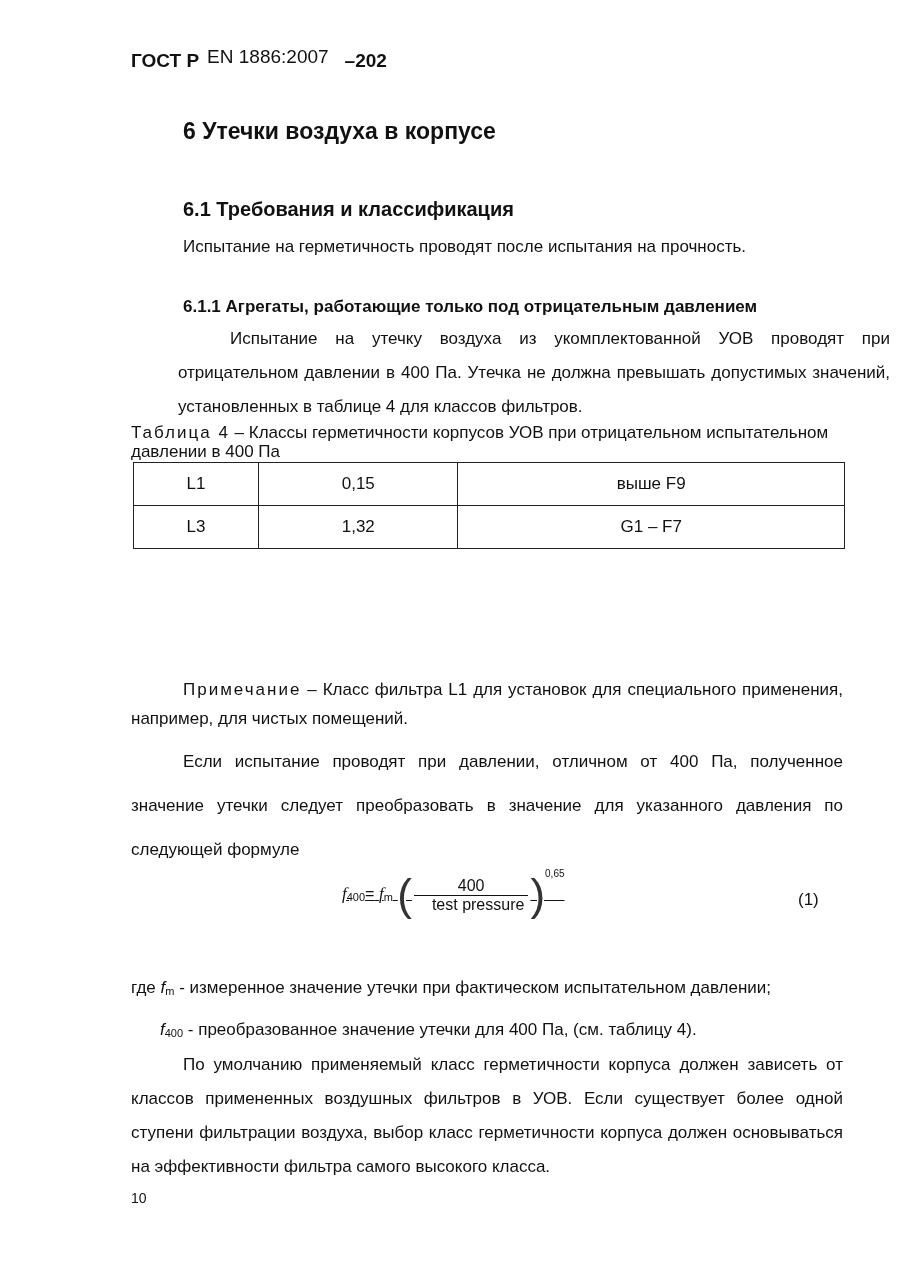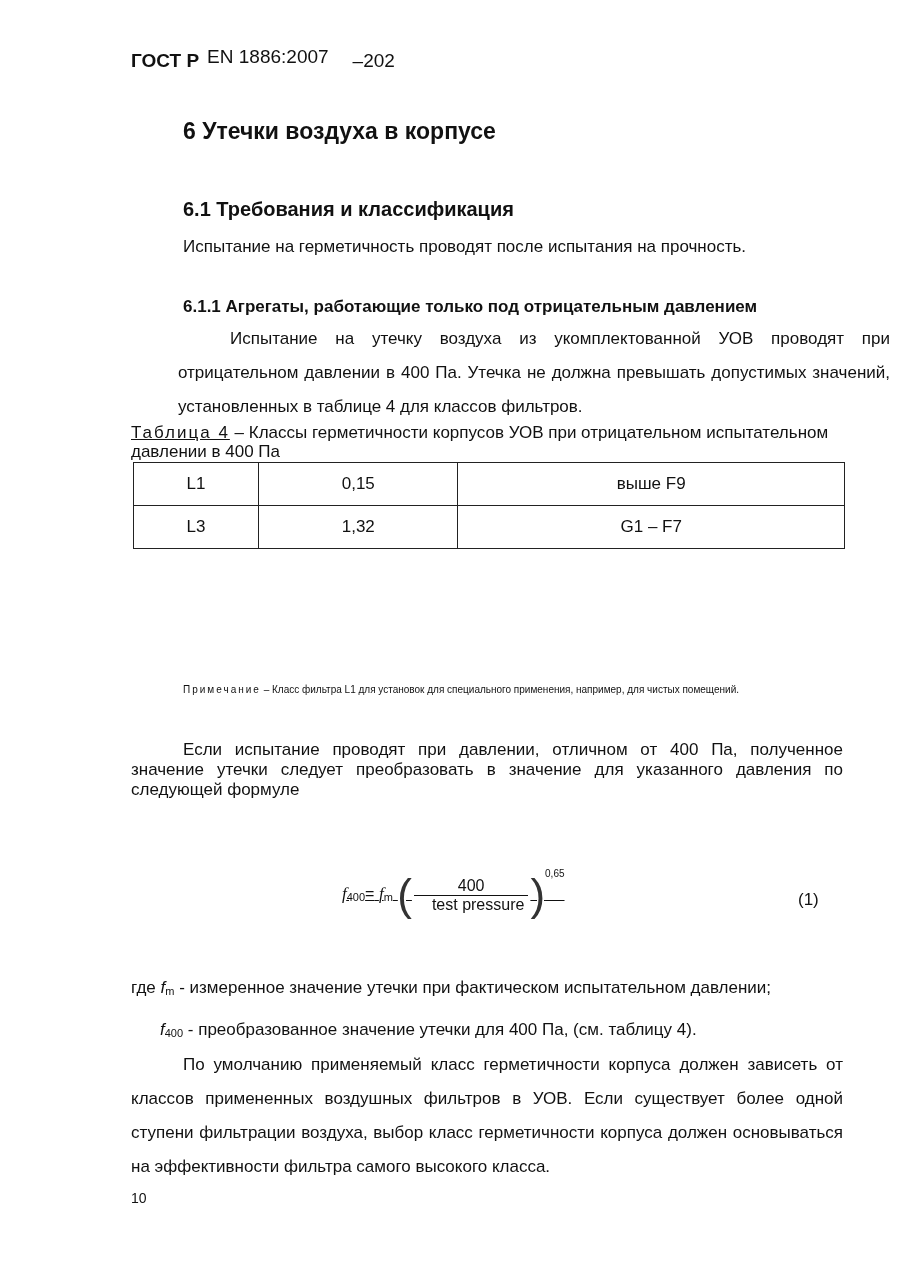"–202" .header .num { font-weight: normal -> bold; margin-left: 24px -> 16px }
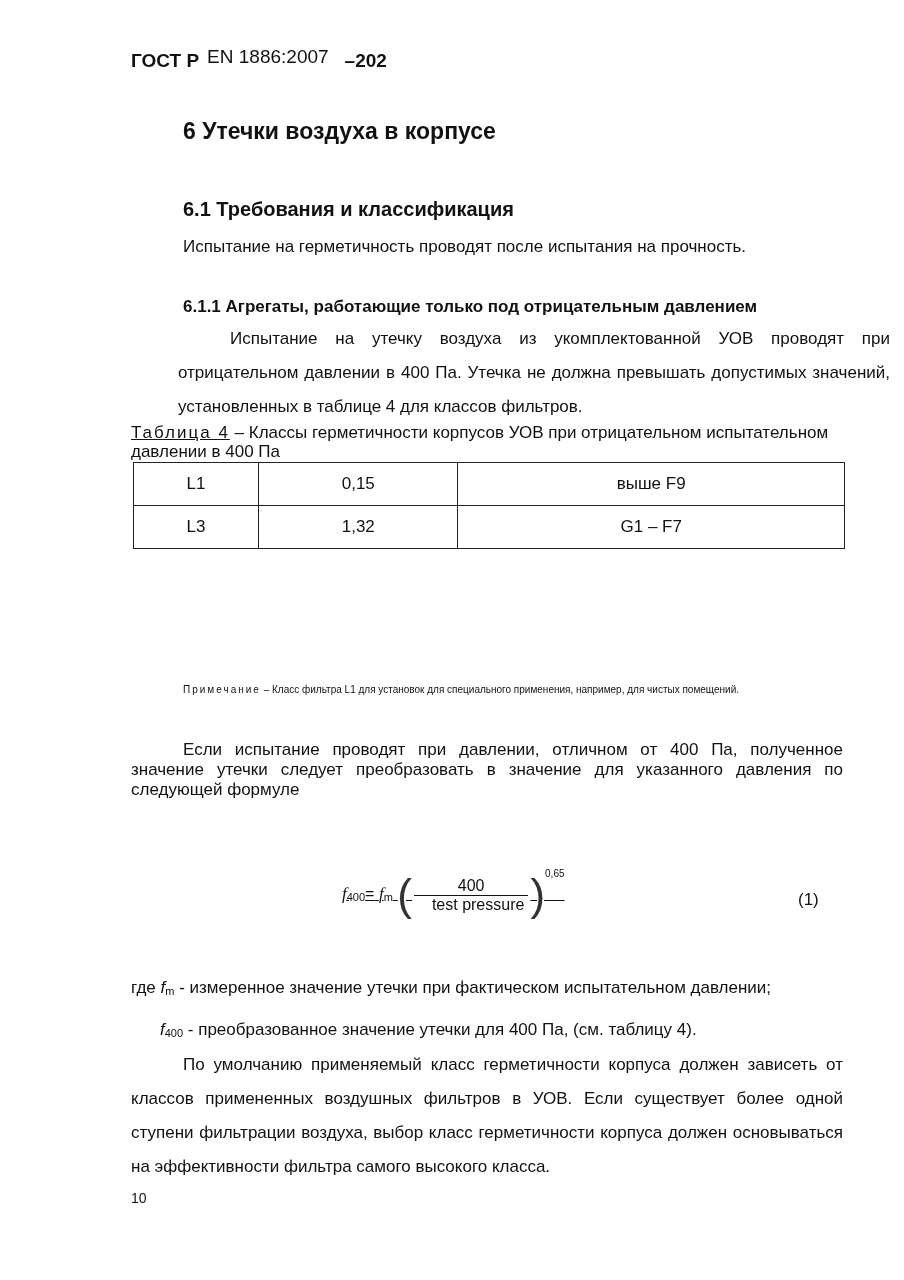"Таблица 4" .caption .sp { text-decoration: underline -> none }
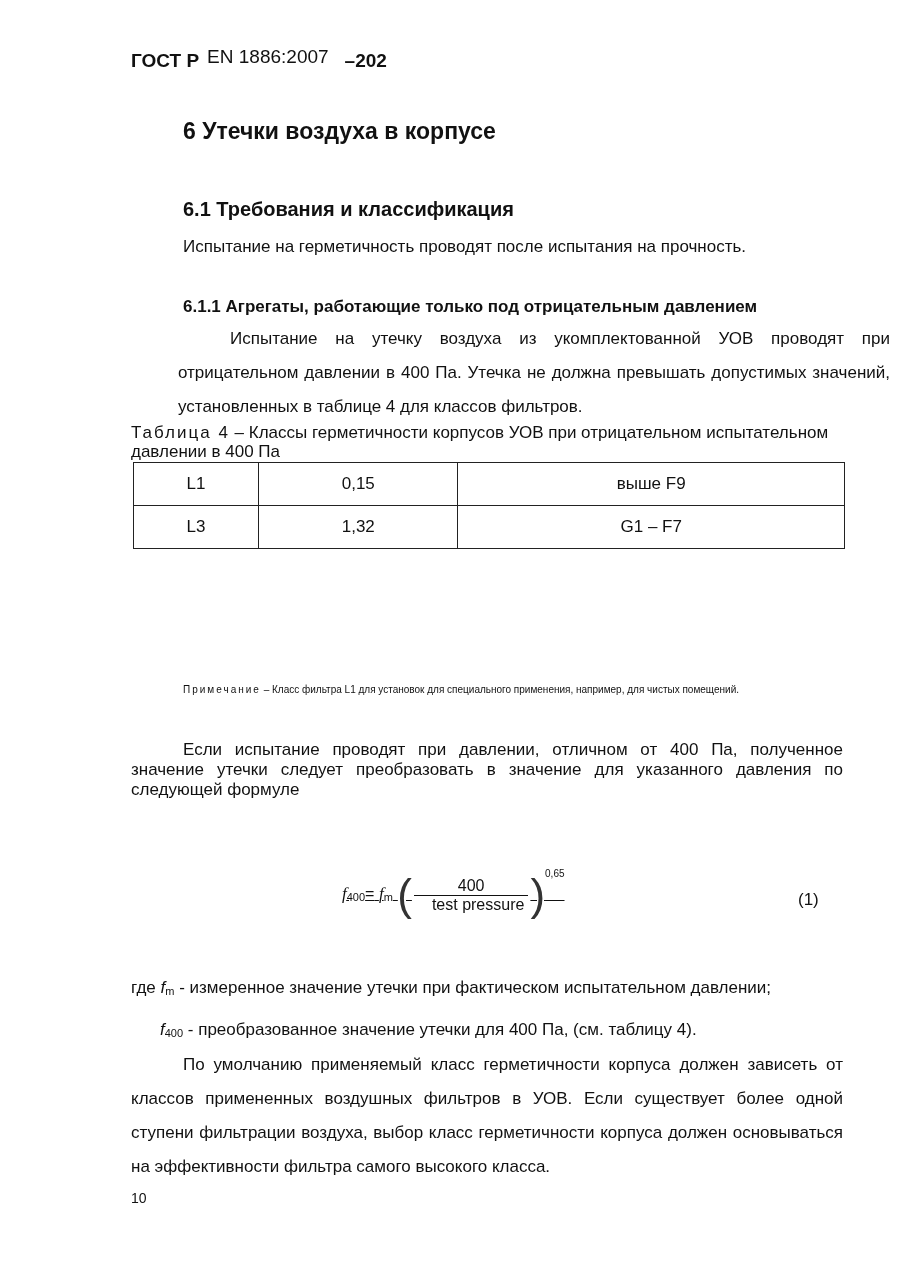"Примечание – Класс фильтра L1" .note { font-size: 10px -> 17px }
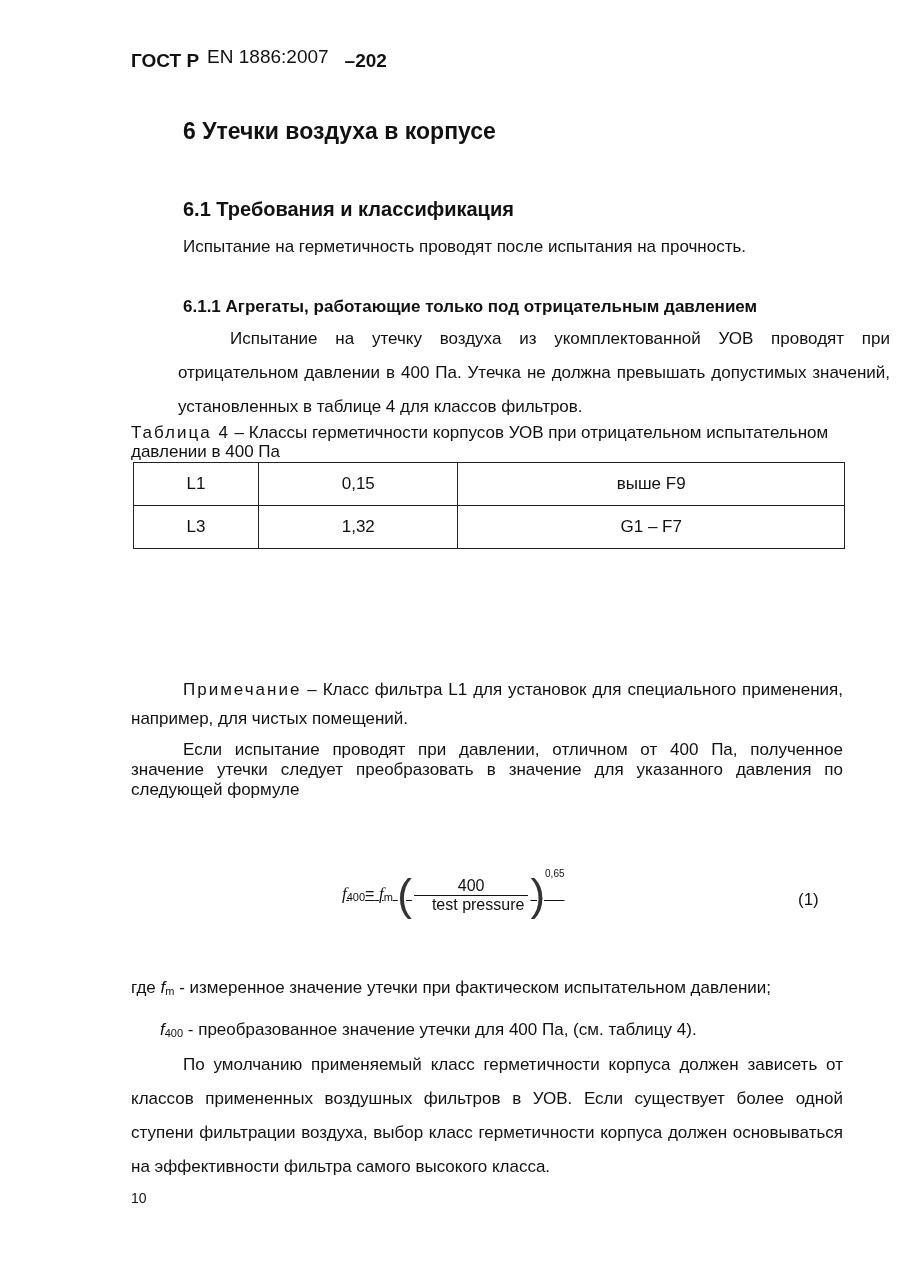"Если испытание проводят при давлении," .p3 { line-height: 20px -> 44px }
